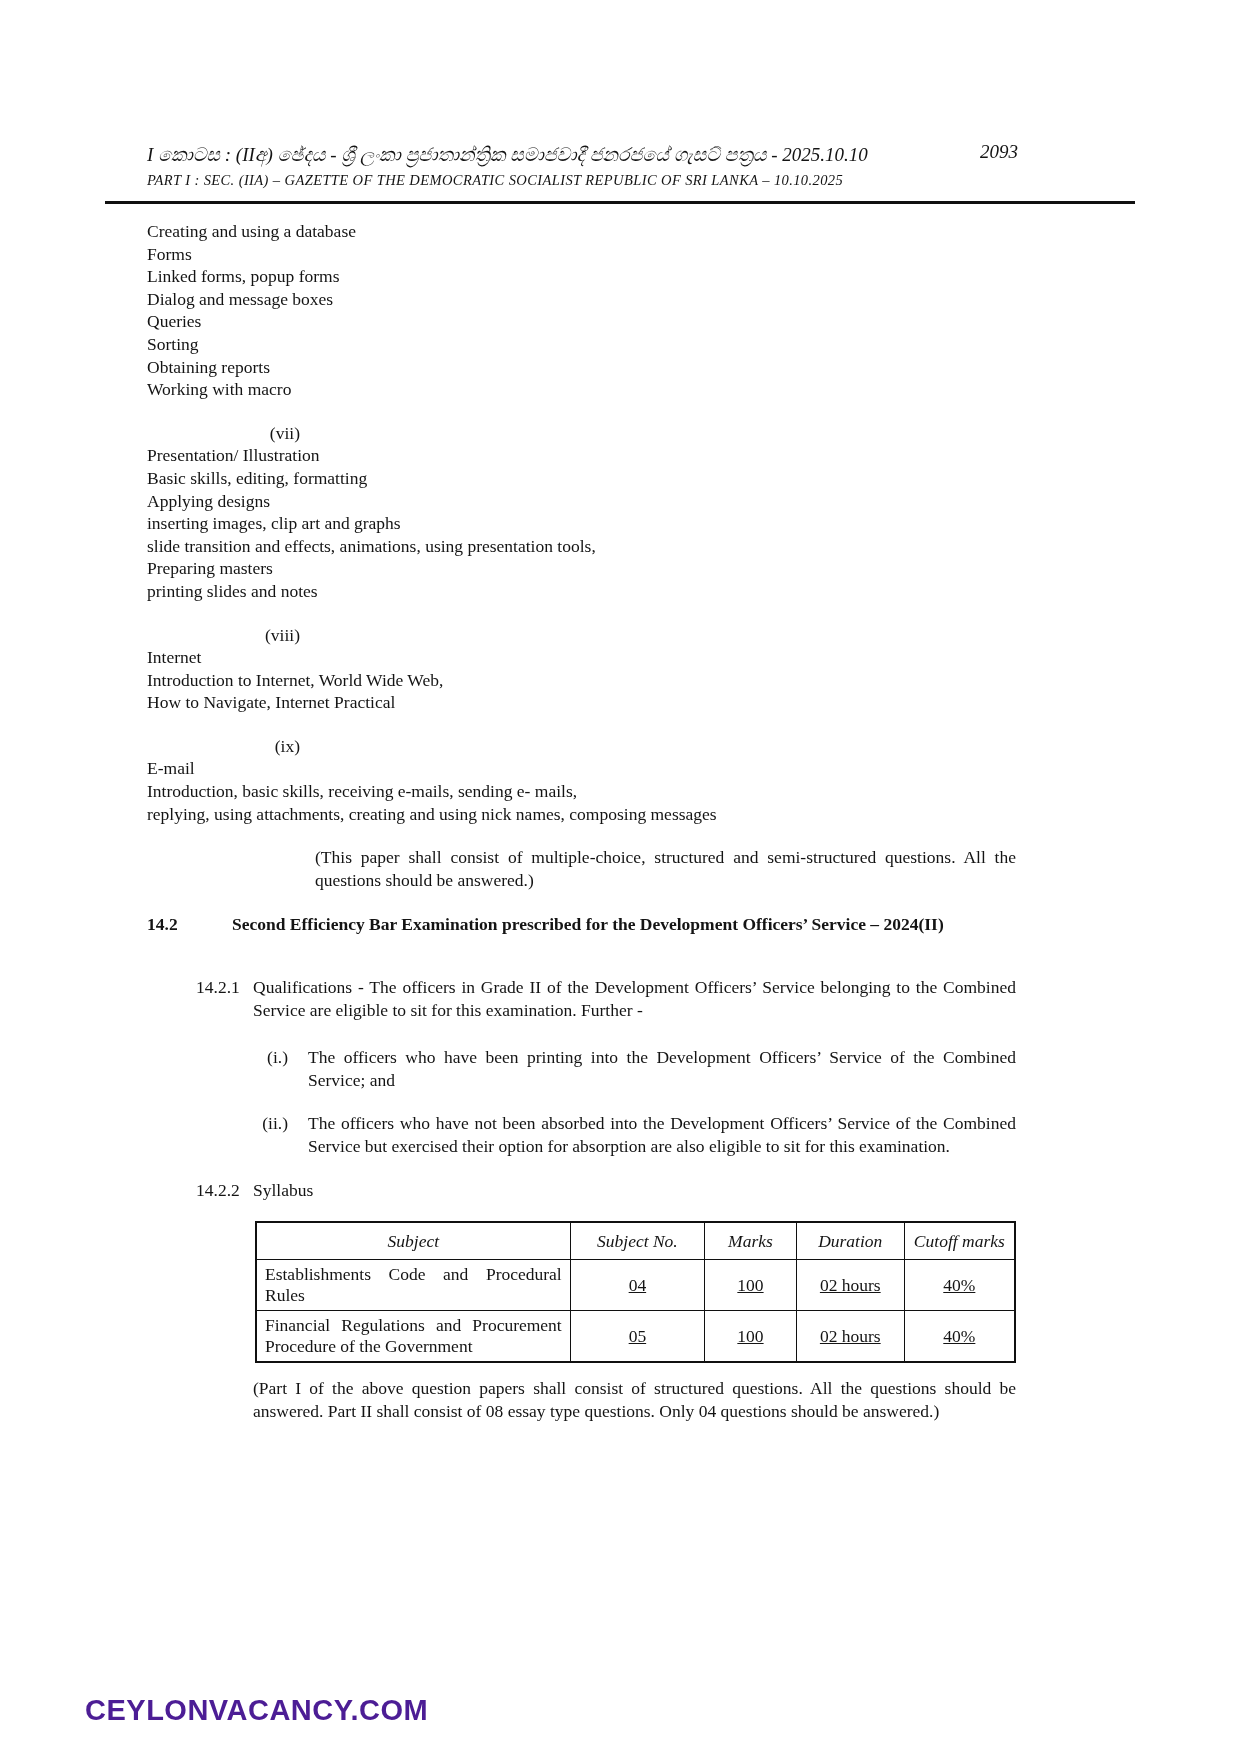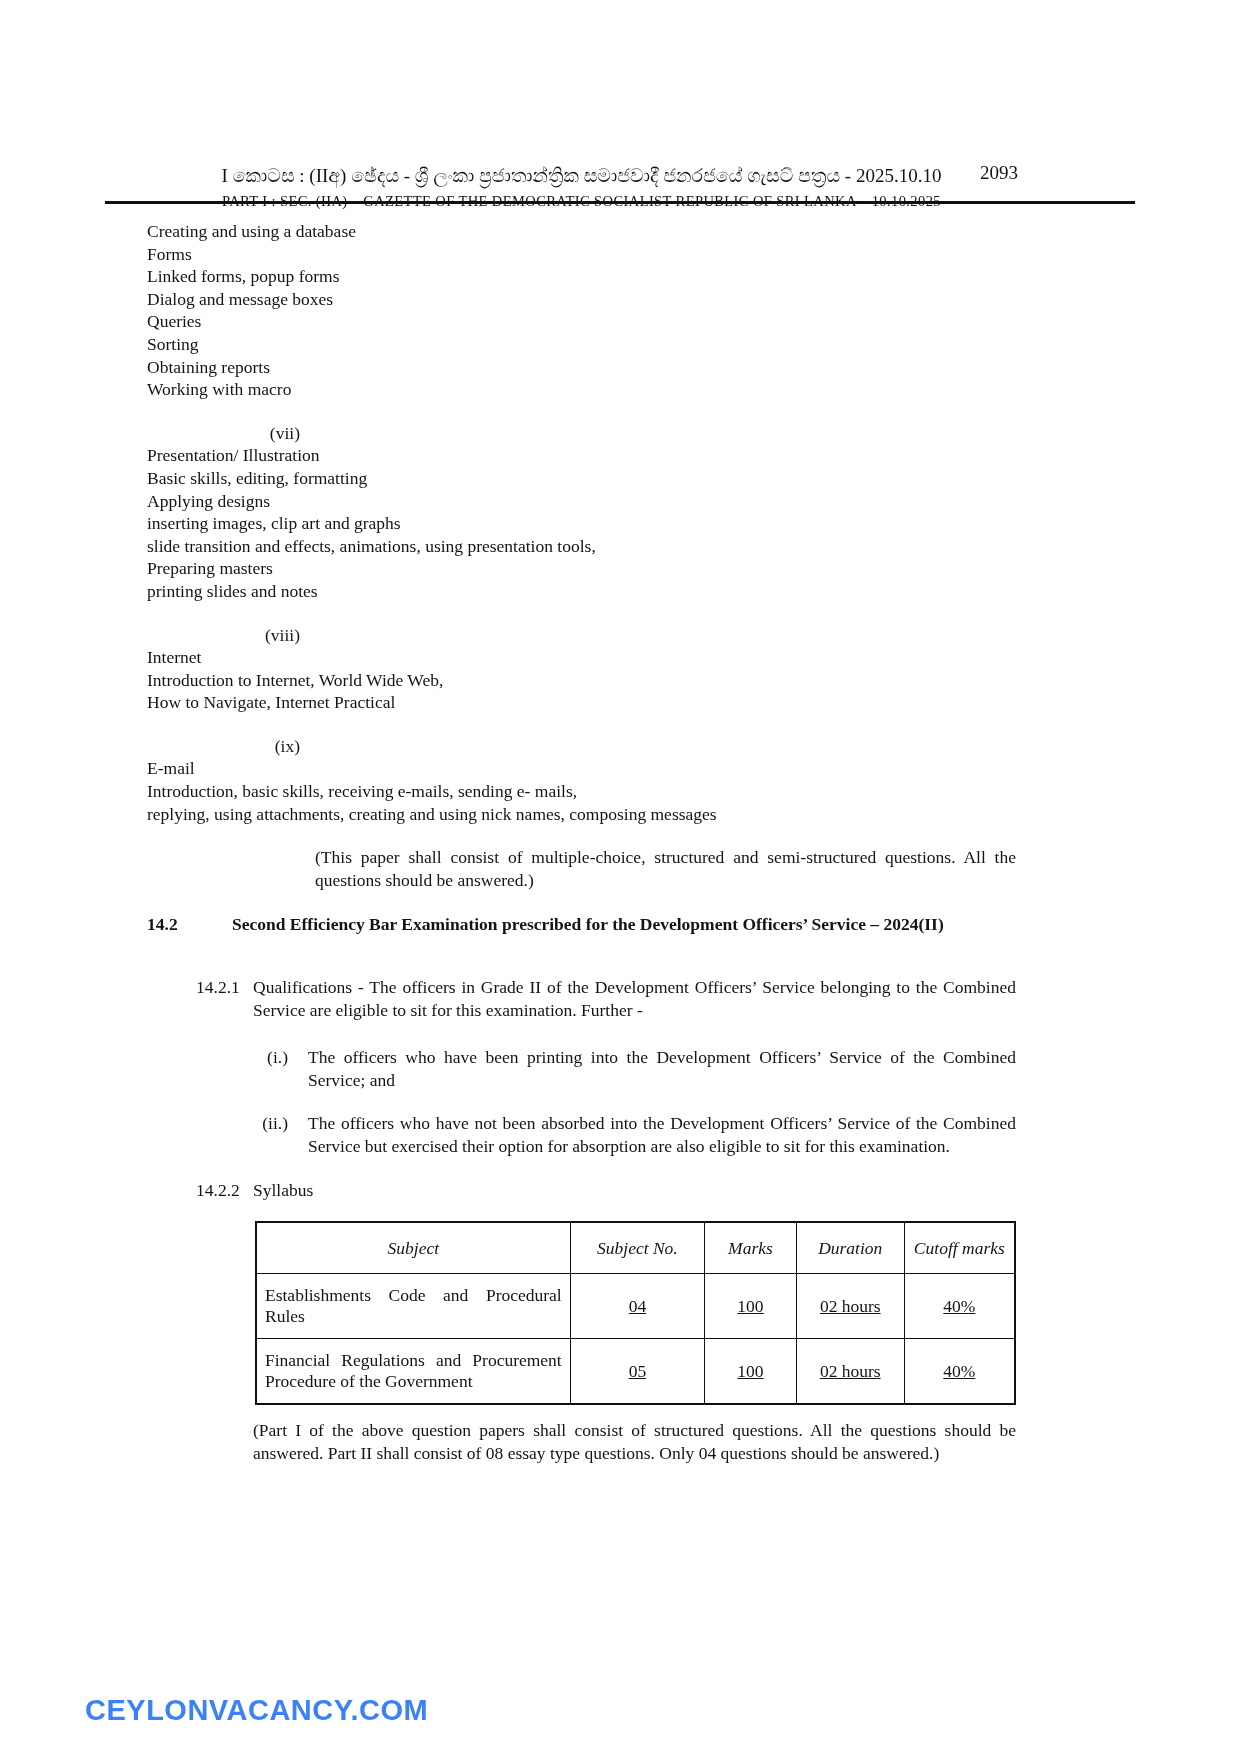"I කොටස : (IIඅ) ඡේදය" .header-zone { font-style: none -> italic; text-align: center -> none; top: 164px -> 143px }
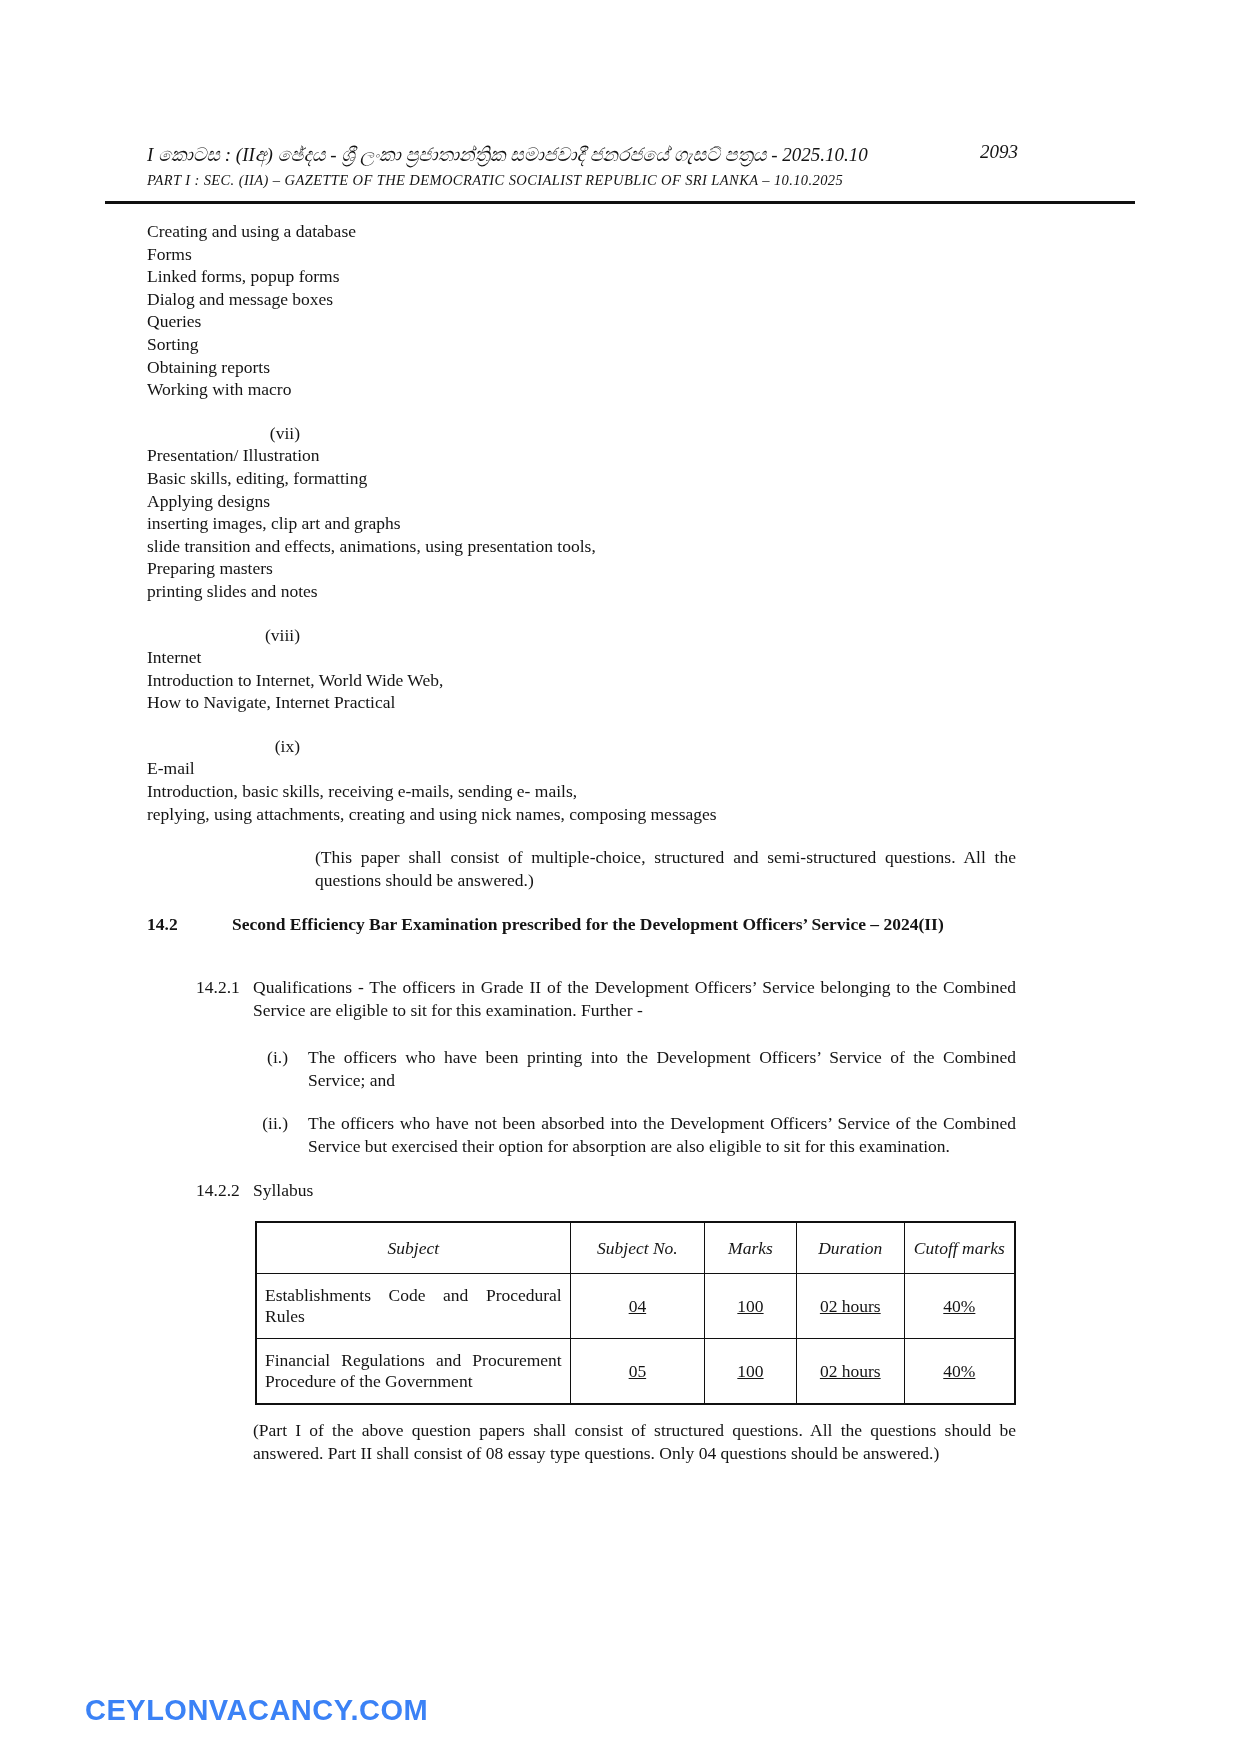"Subject" .exam-table th, .exam-table td { padding: 10px 8px -> 3px 8px }
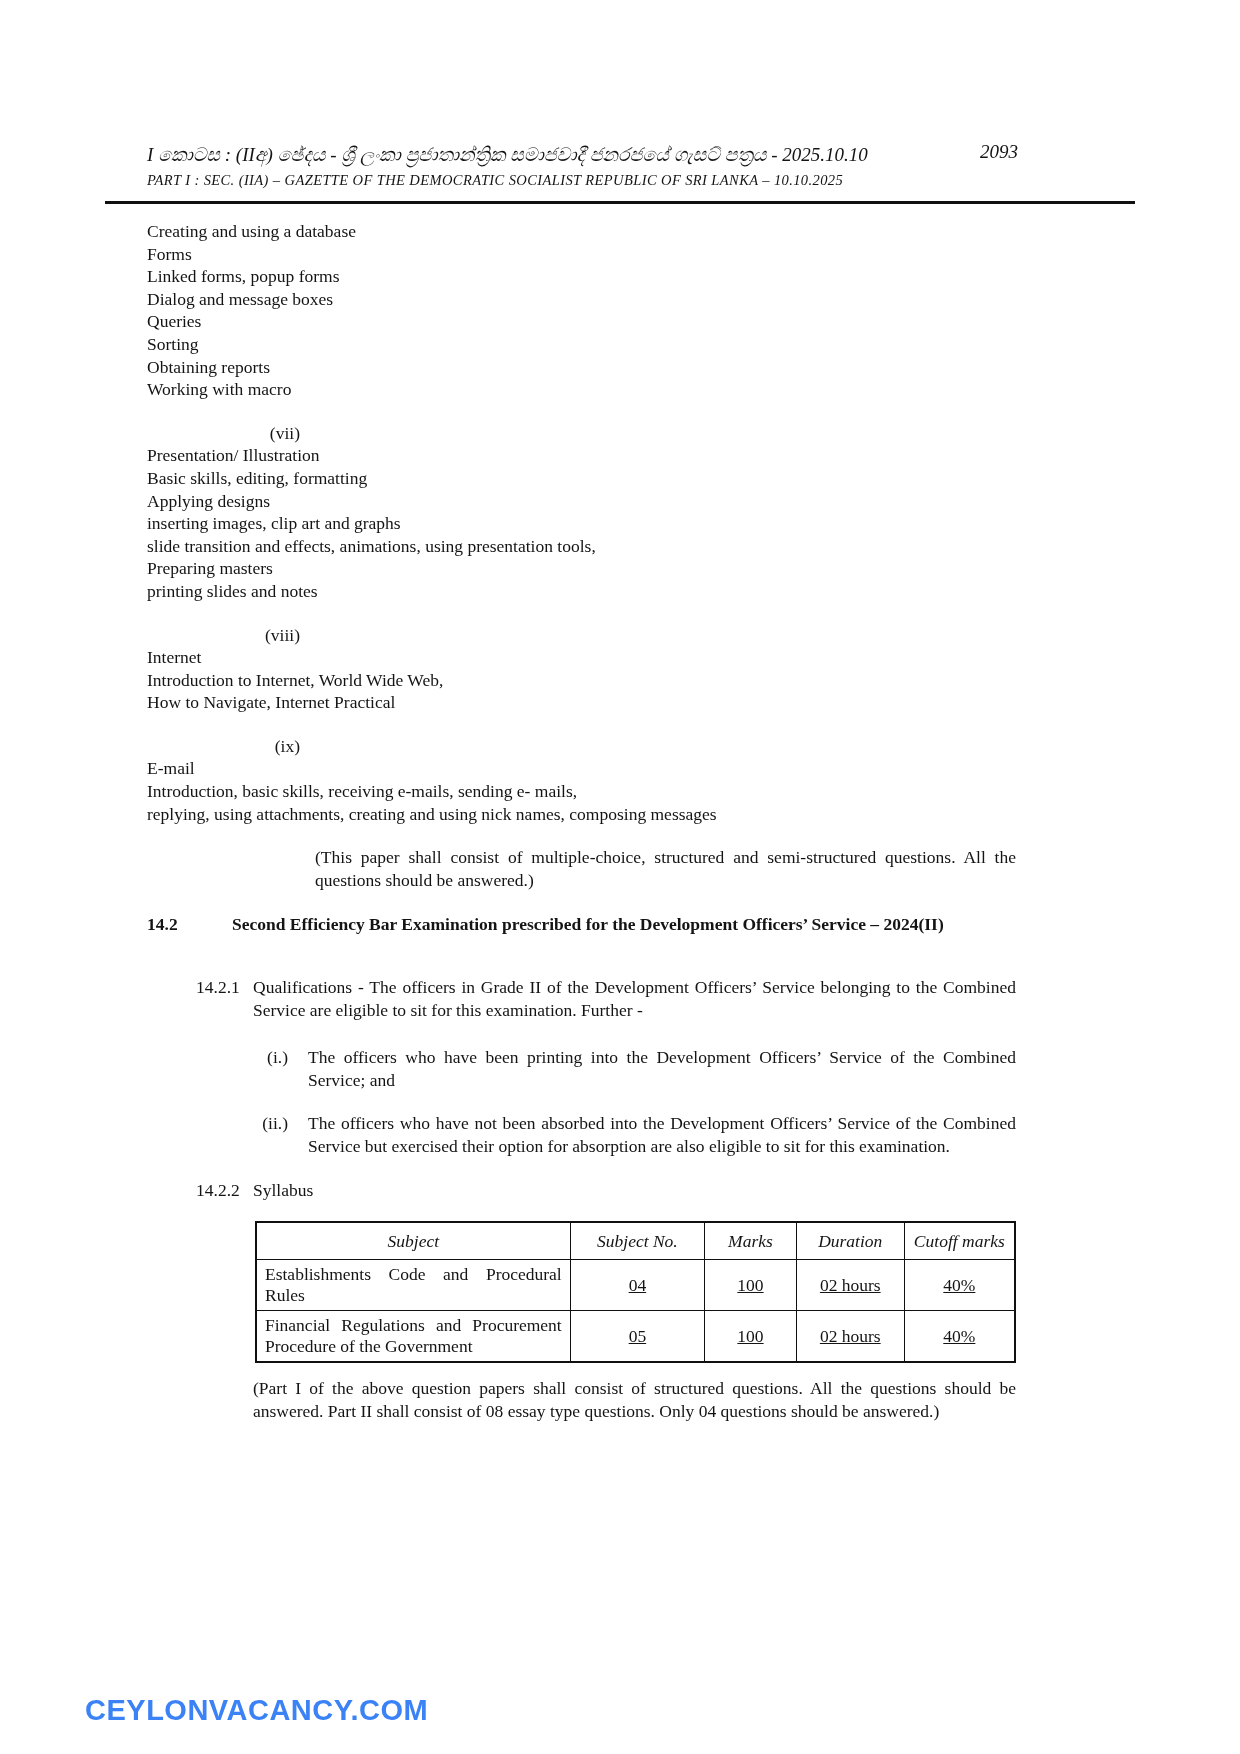"CEYLONVACANCY.COM" div.watermark { color: #3b82f6 -> #4c1d95 }
